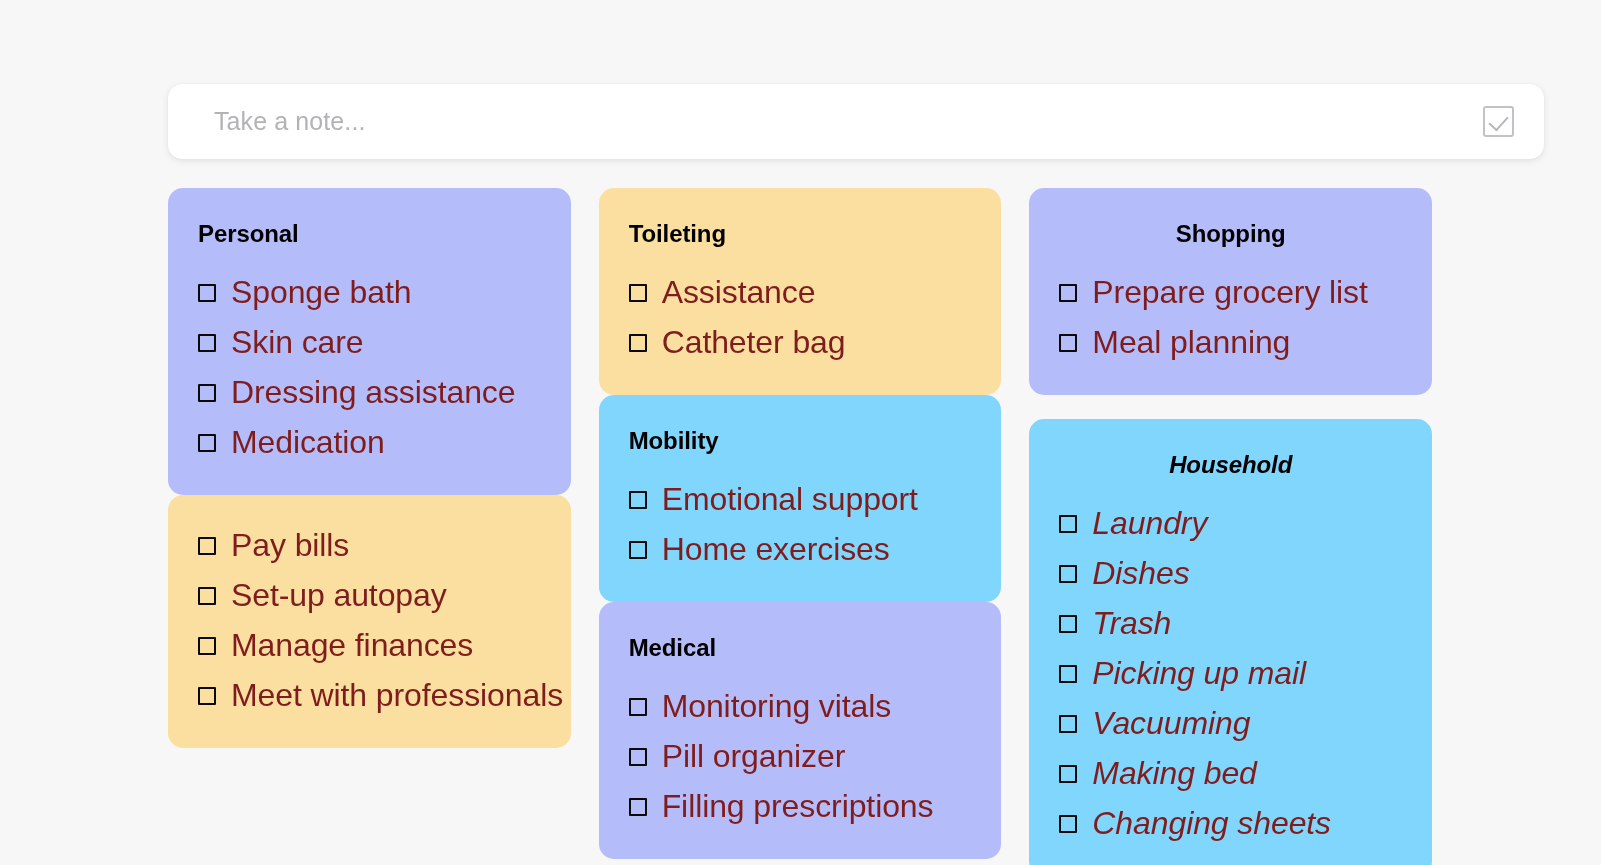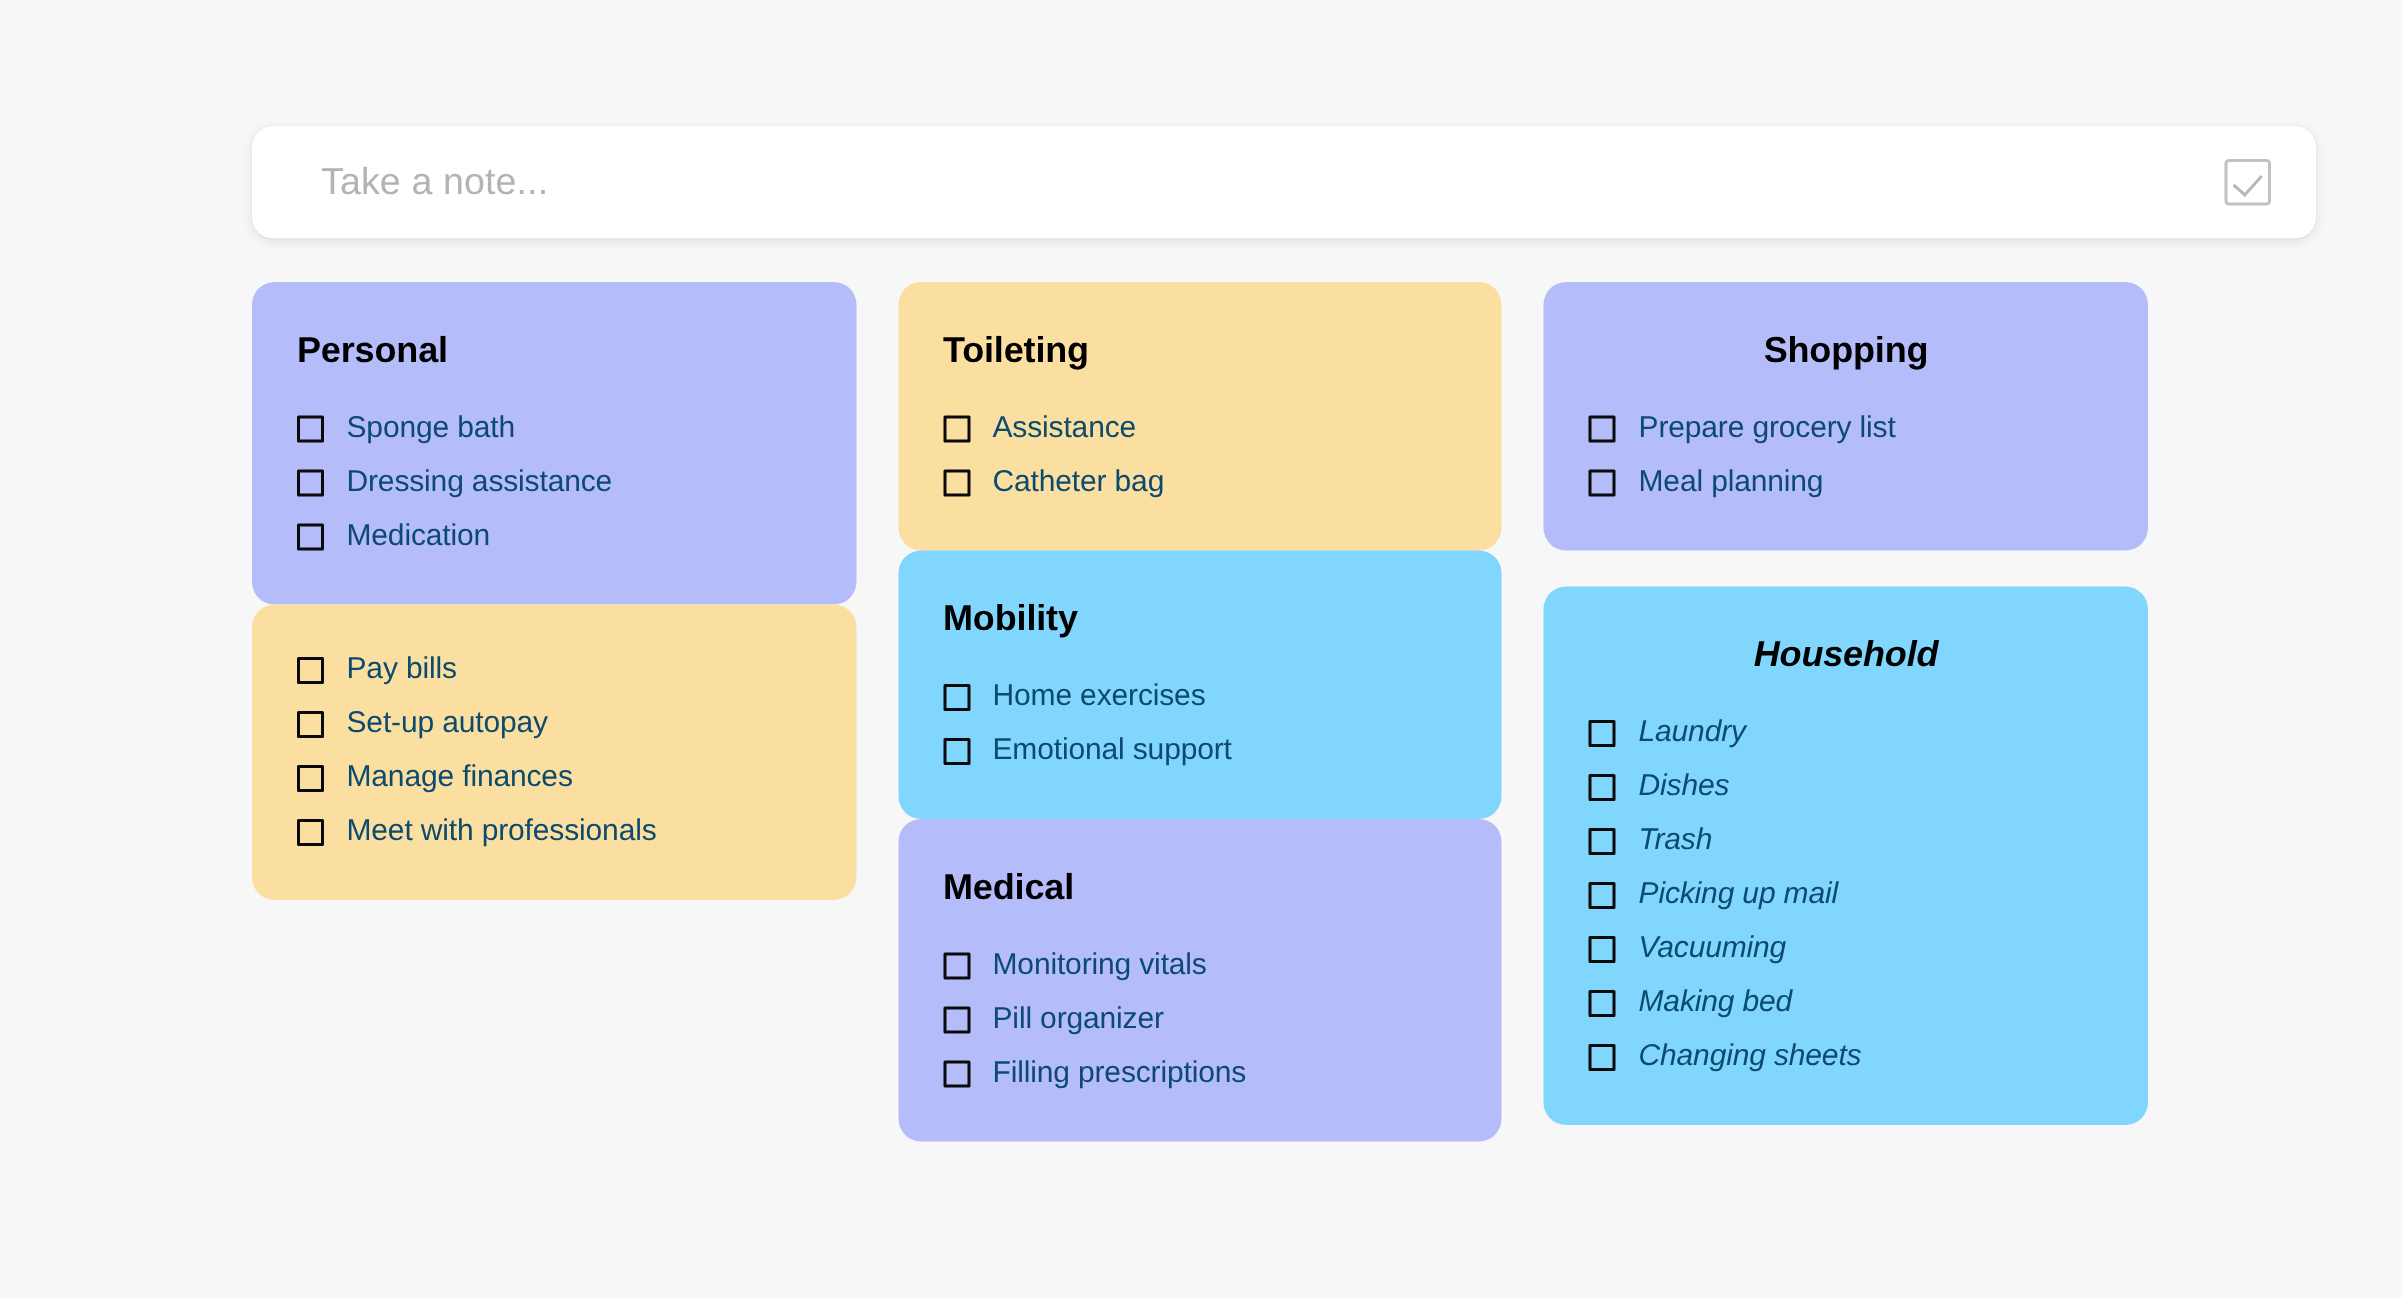"Sponge bath" .item-label { color: #0c4a6e -> #7f1d1d; font-size: 20px -> 32px }
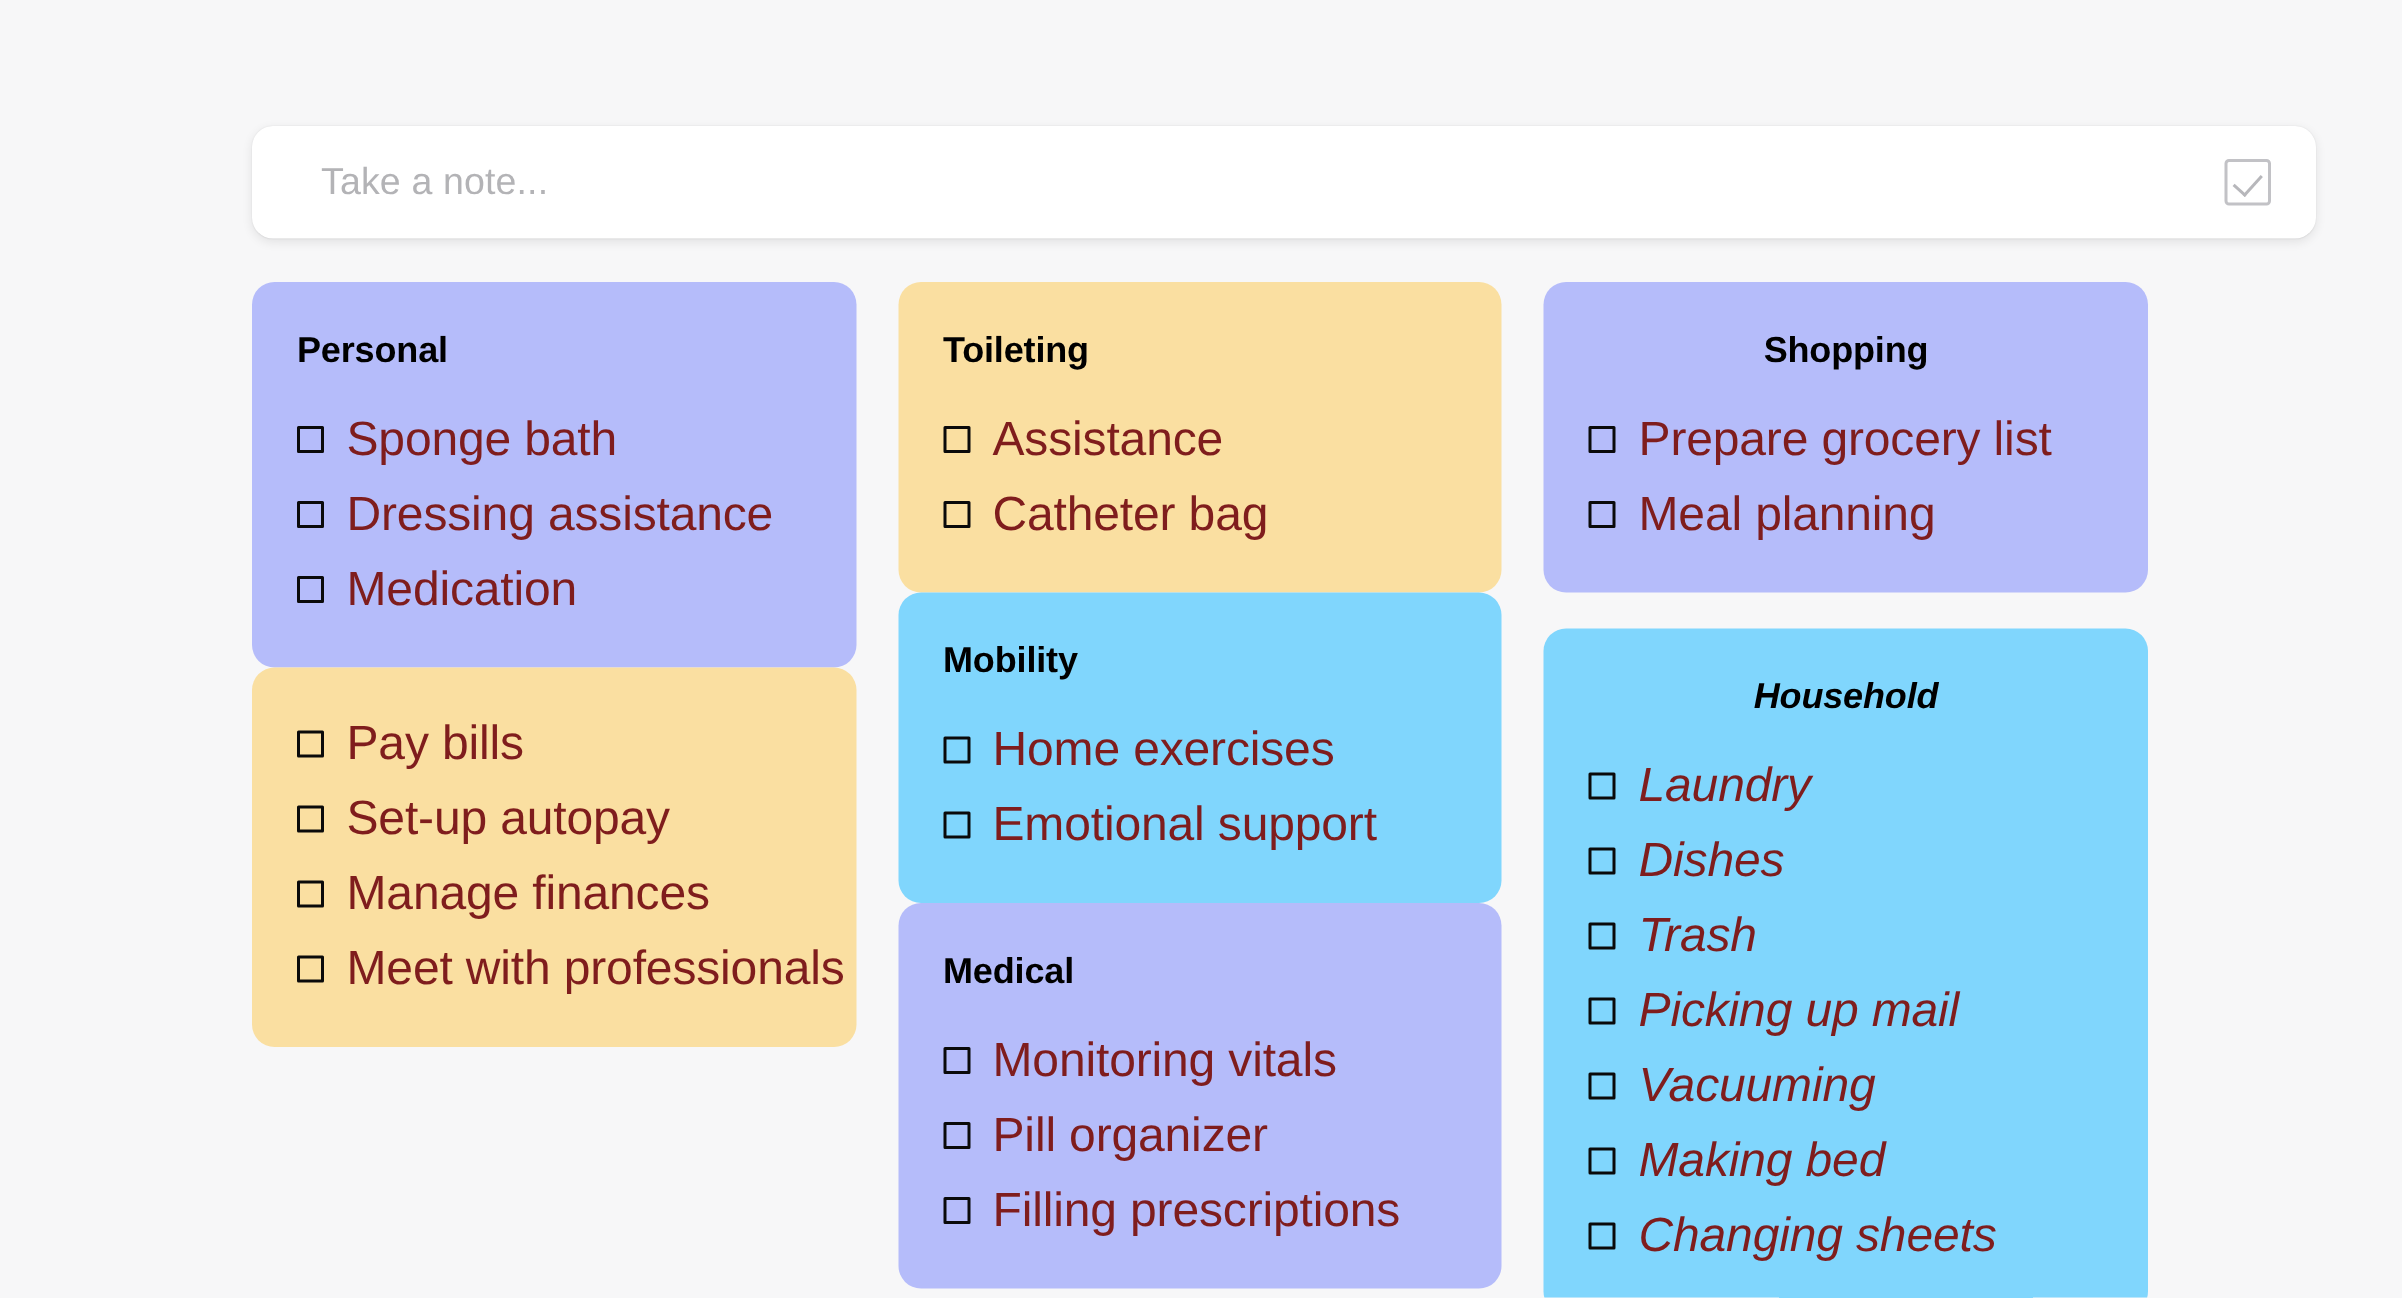"Skin care" li.card-item { html: none -> <li> <span></span> <span>Skin care</span> </li> }
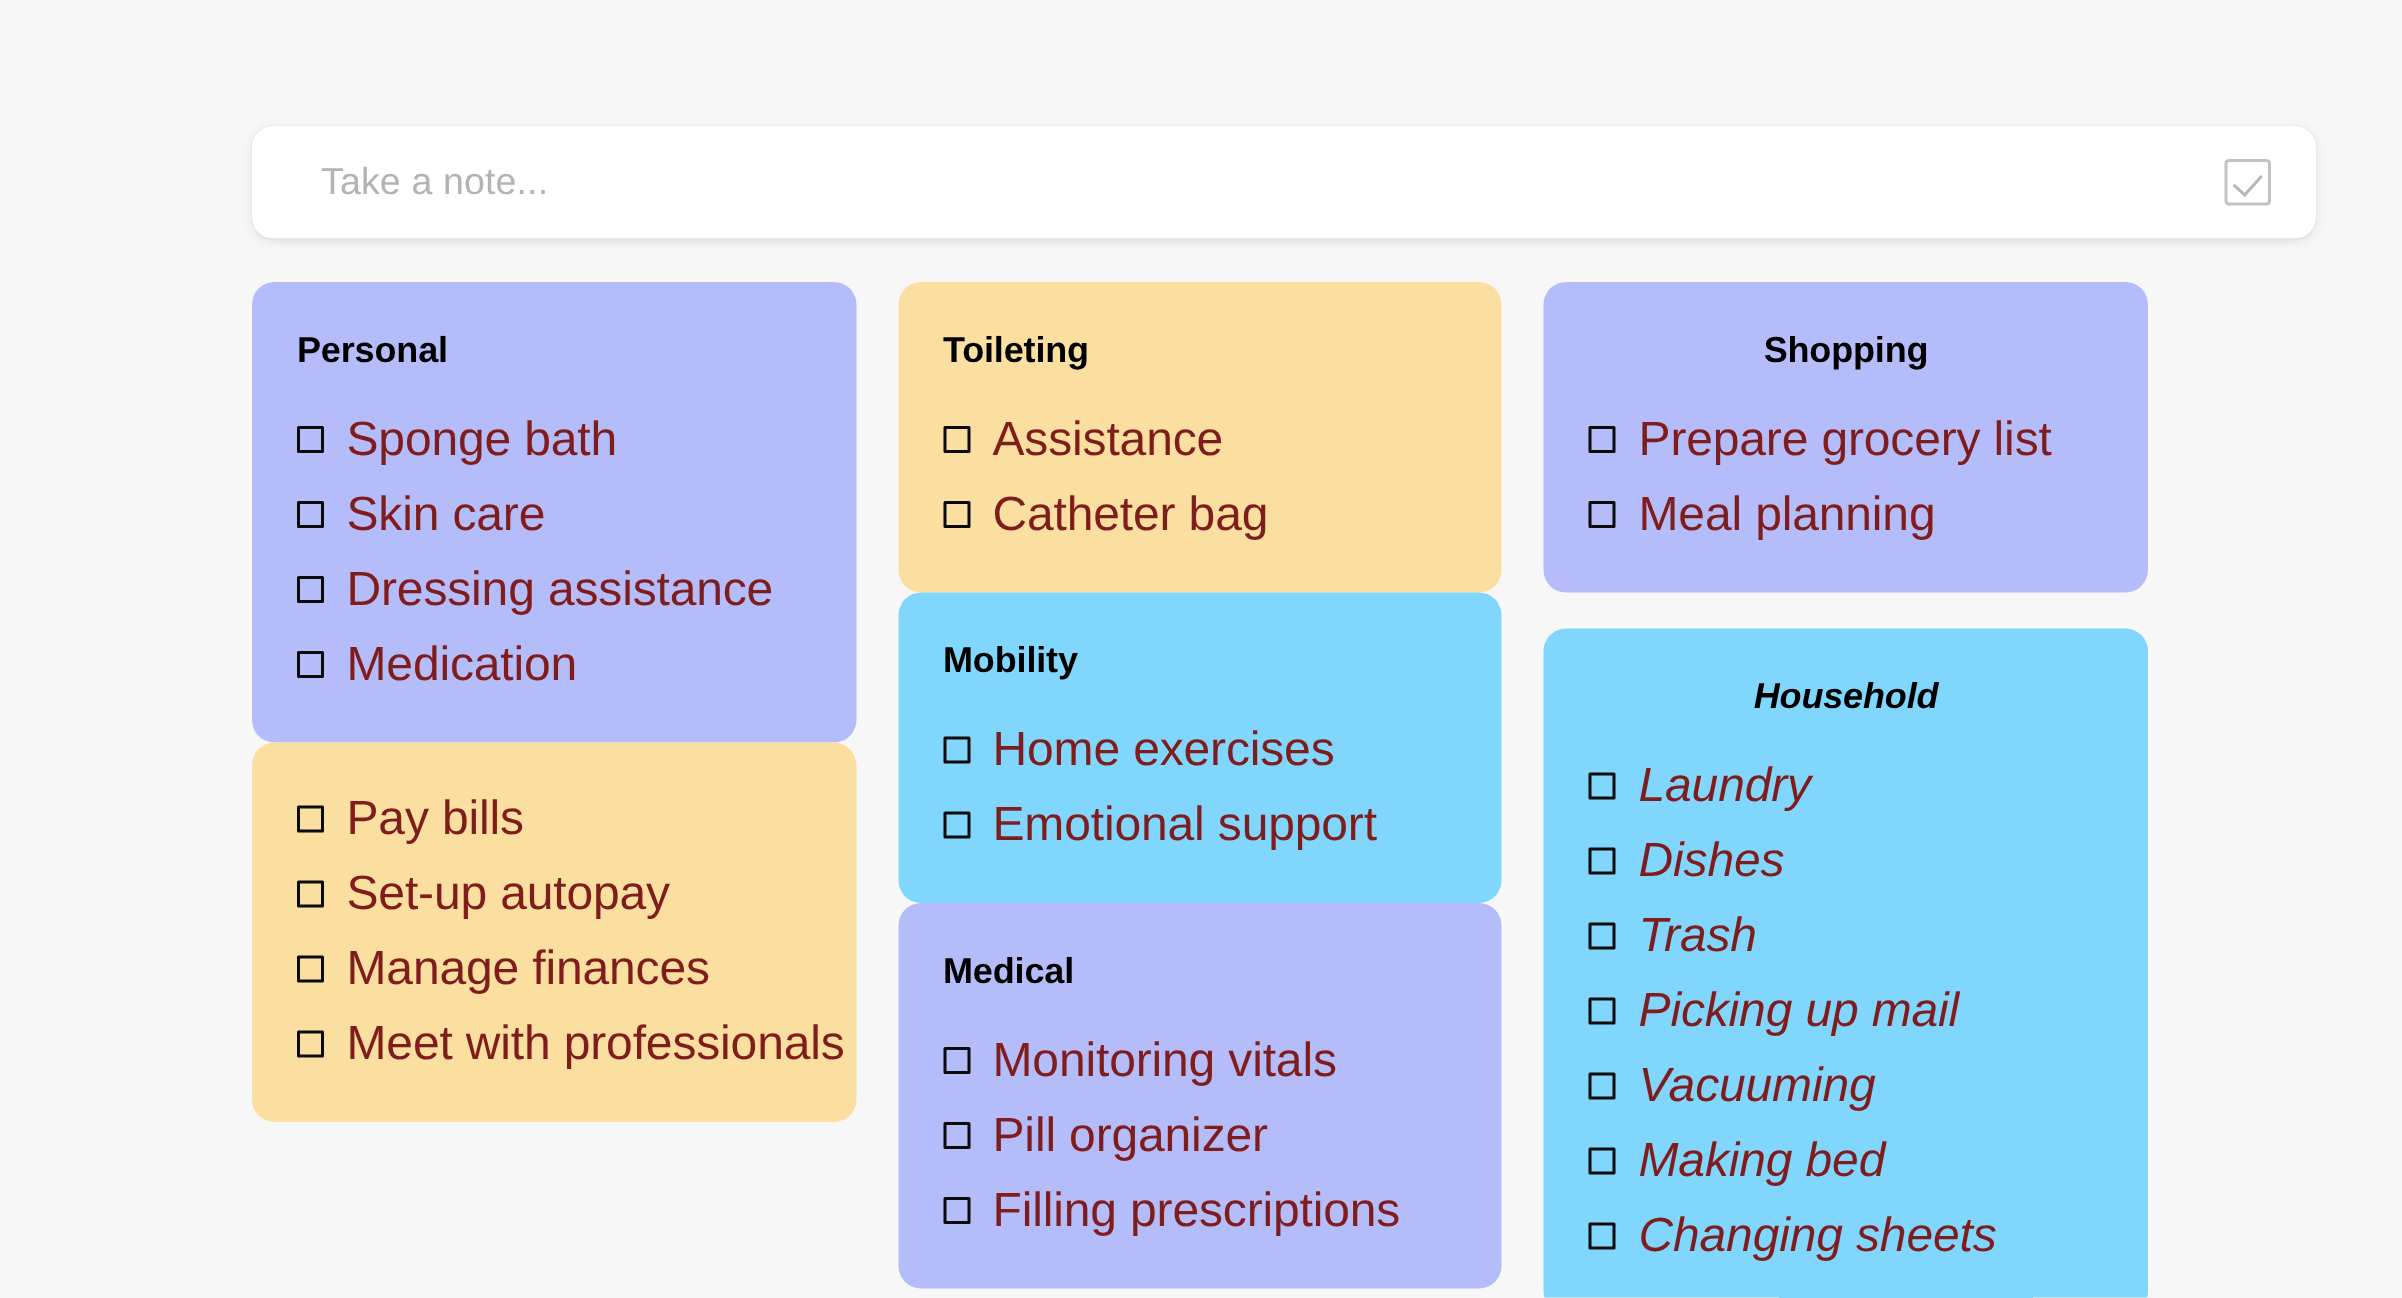"Home exercises" li.card-item { order: before "Emotional support" -> after "Emotional support" }
